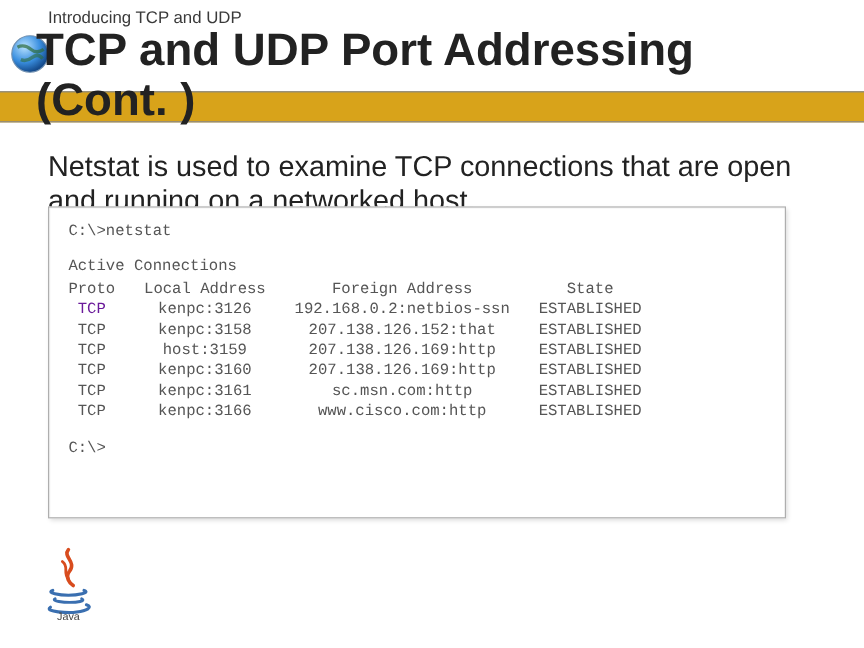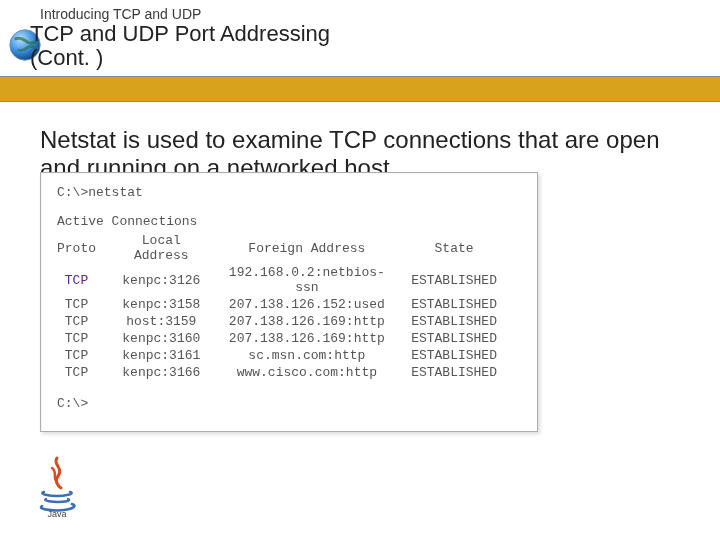"TCP and UDP Port Addressing" .title { font-size: 22px -> 38px; font-weight: 400 -> 700 }
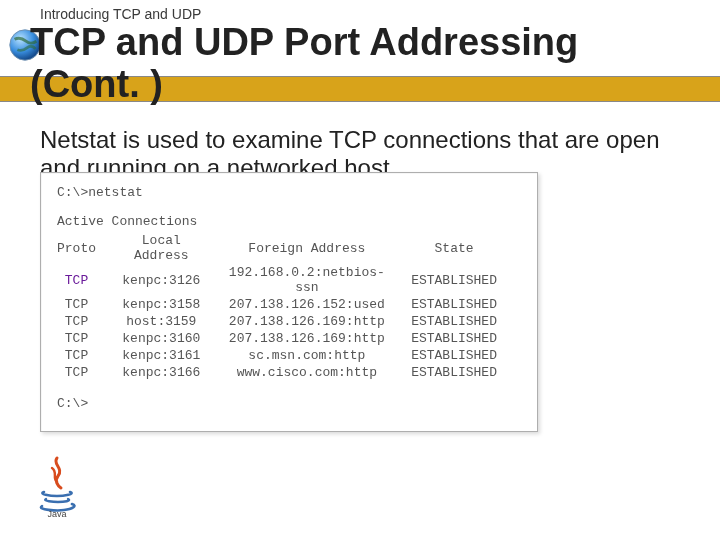"C:\>netstat" .terminal { width: 498px -> 615px }
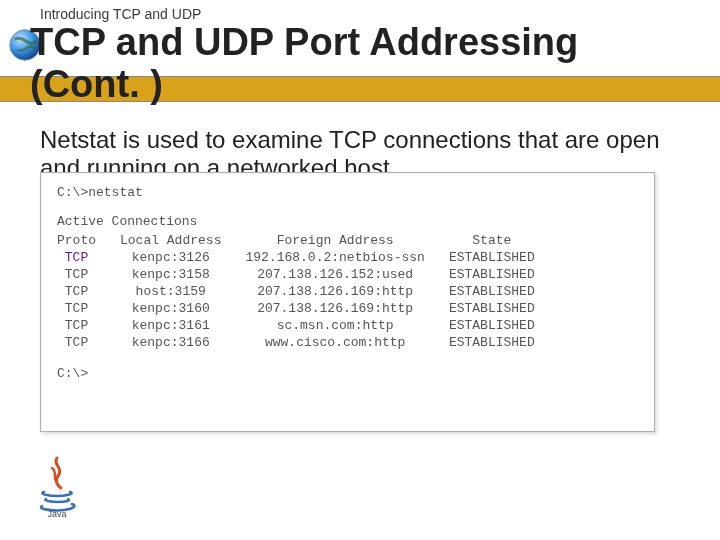"207.138.126.152:used" td { text: 207.138.126.152:used -> 207.138.126.152:that }
